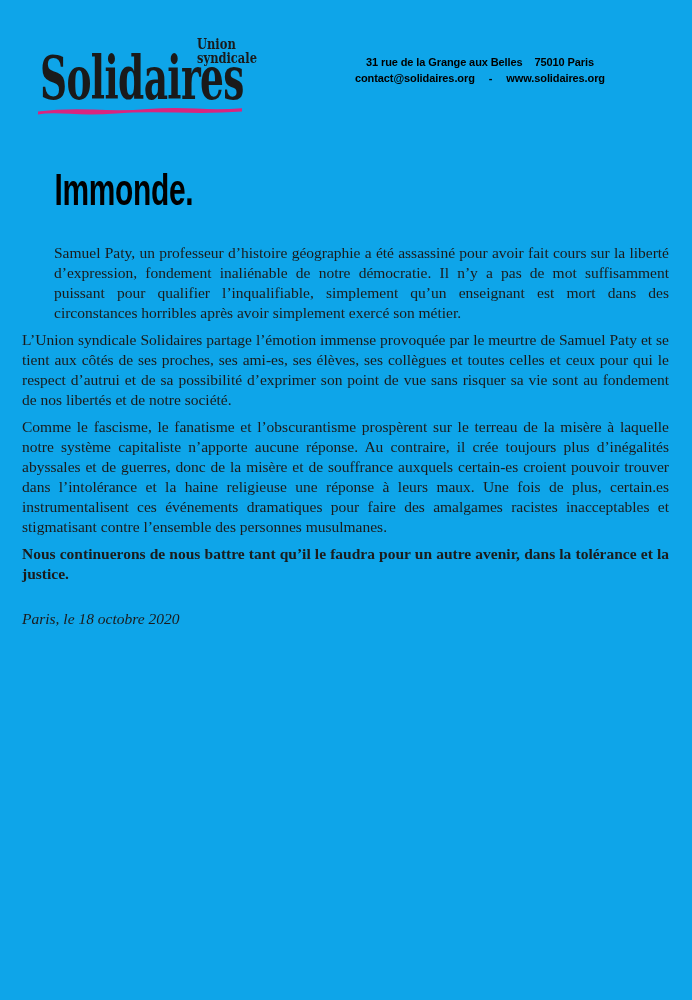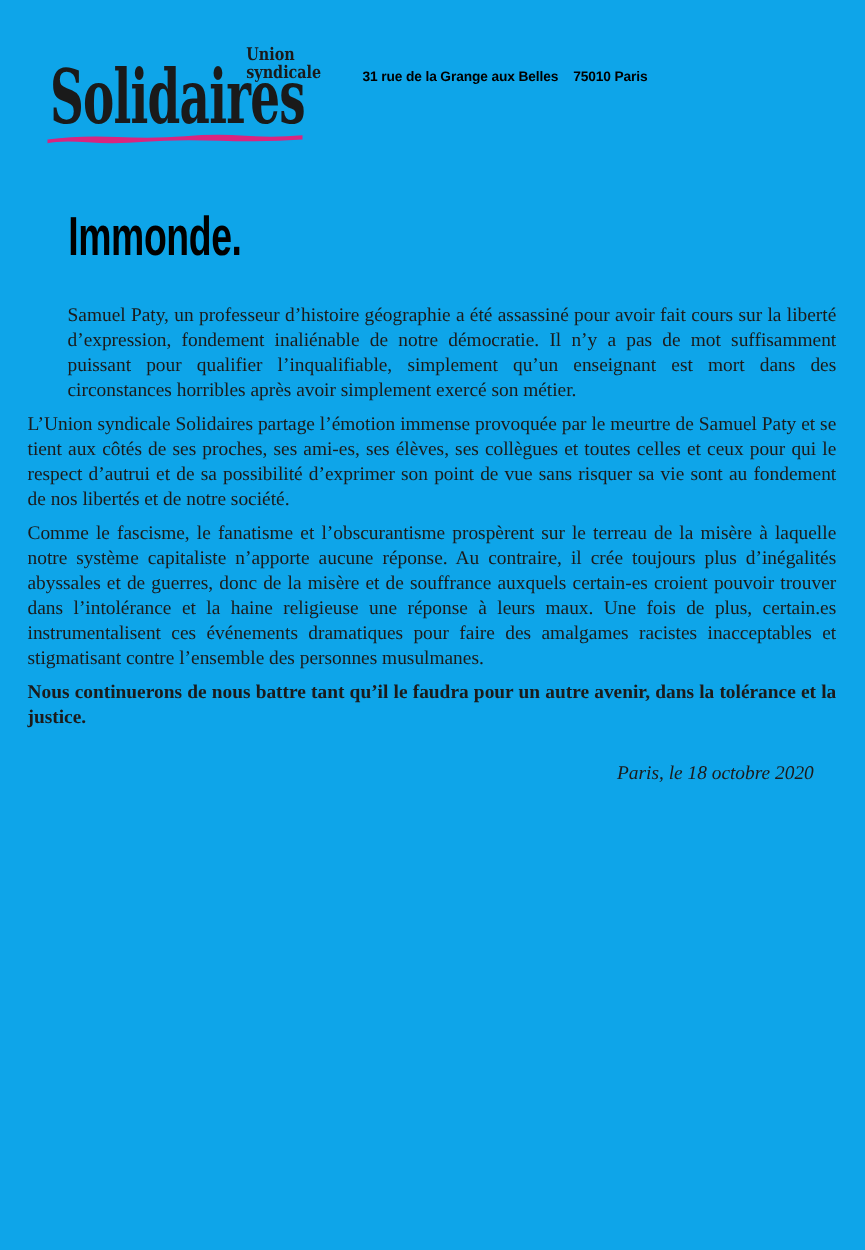"31 rue de la Grange" .contact { text-align: left -> center }
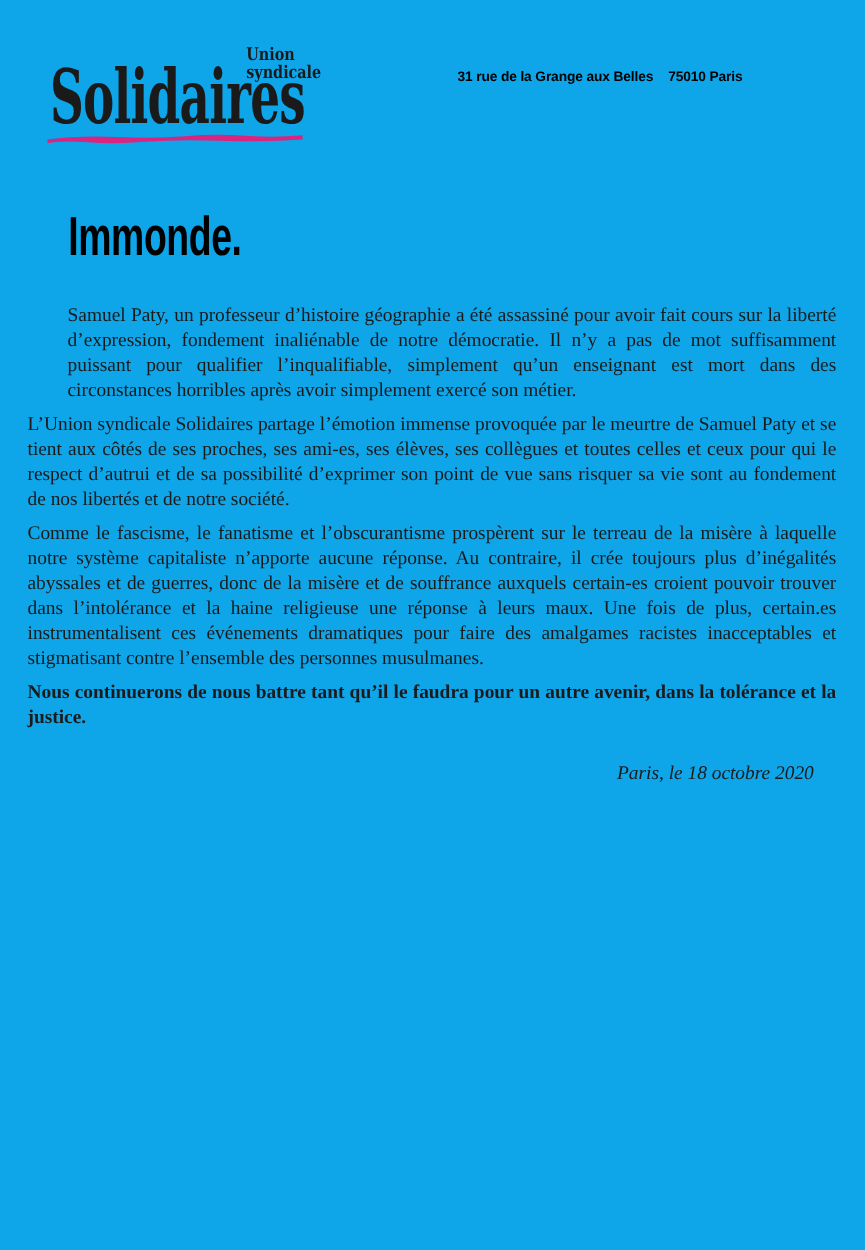"contact@solidaires.org -" div { html: none -> <div> <span>contact@solidaires.org</span><span>-</span><span>www.solidaires.org</span> </div> }
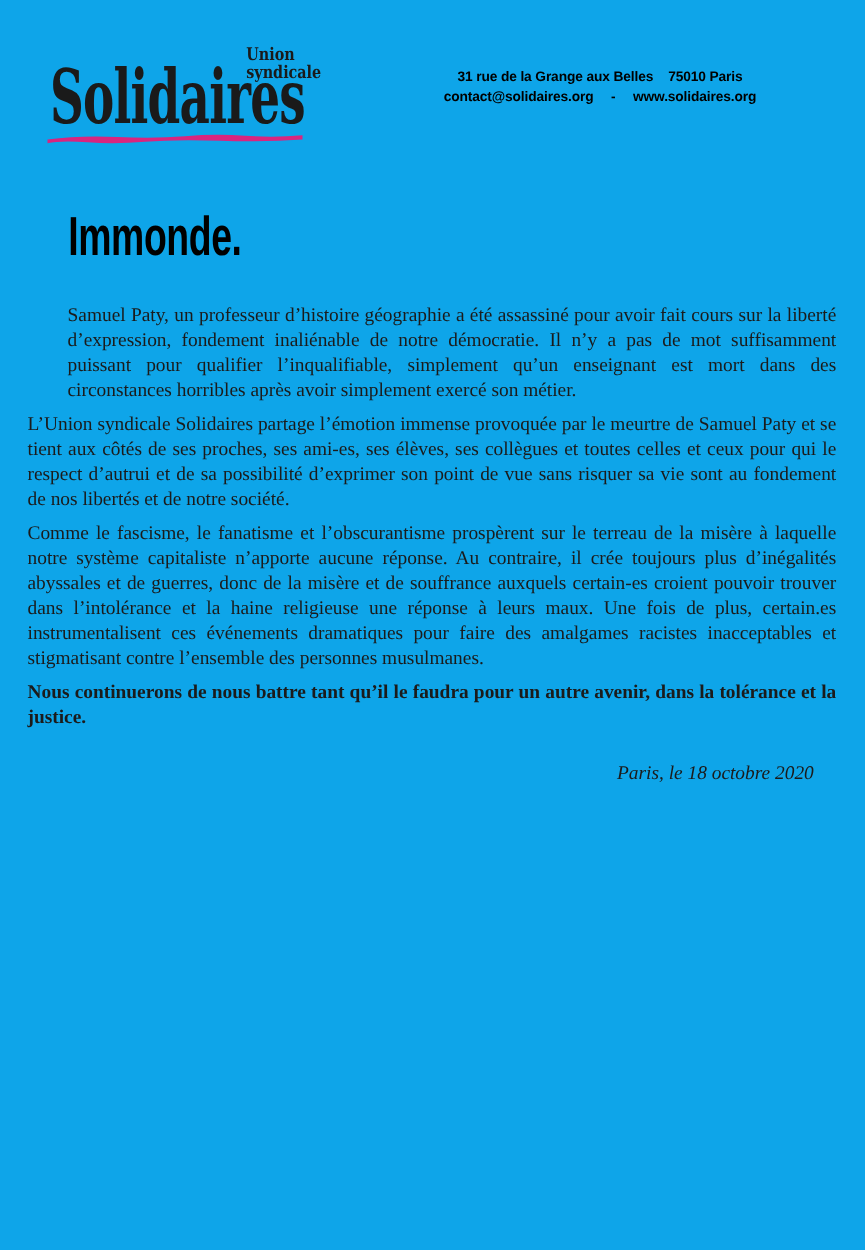"Paris, le 18 octobre 2020" .dateline { text-align: right -> none }
